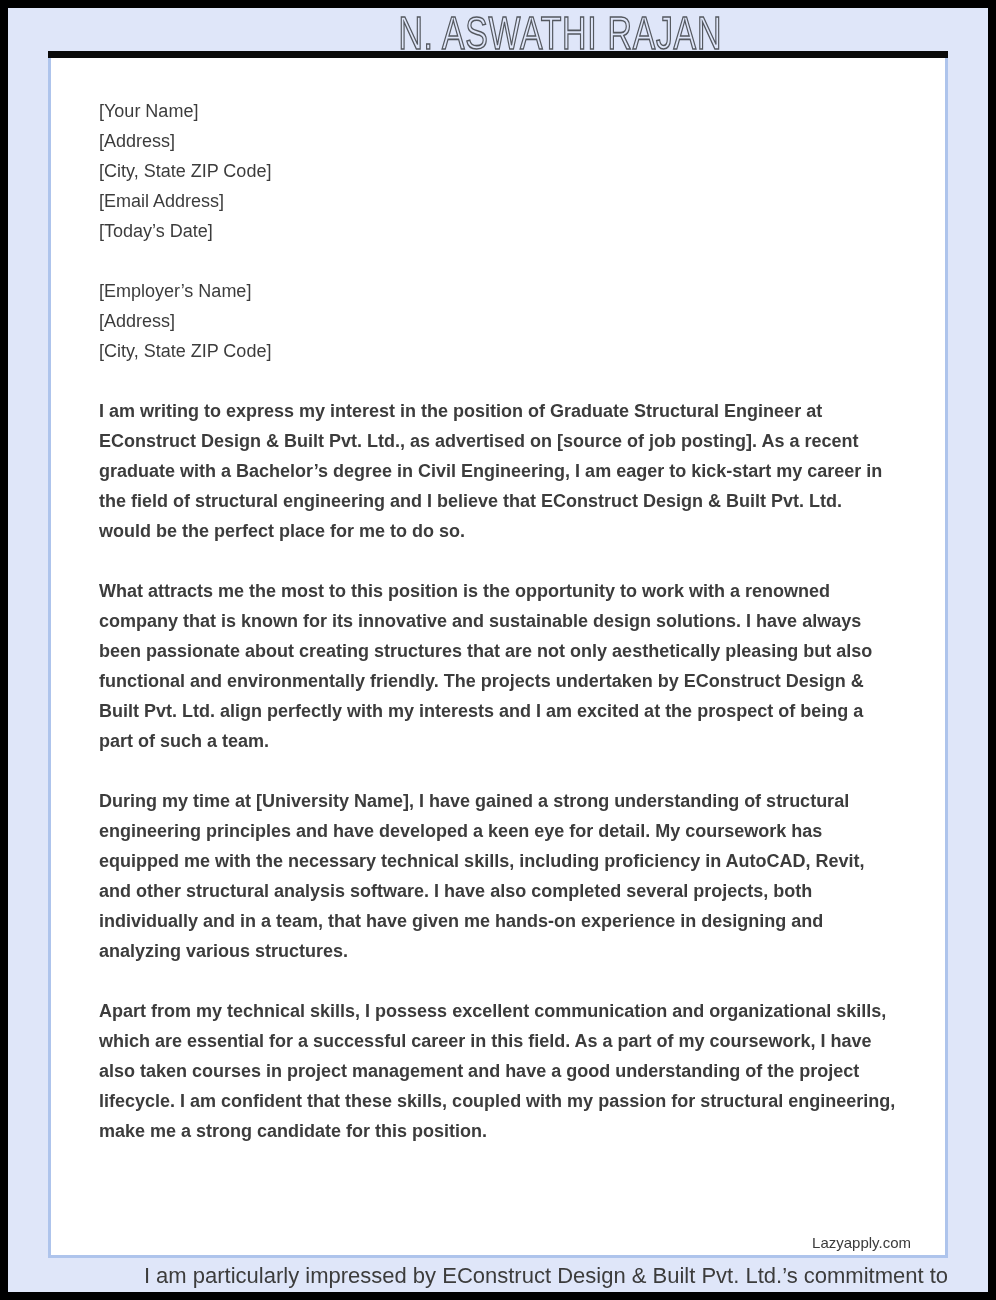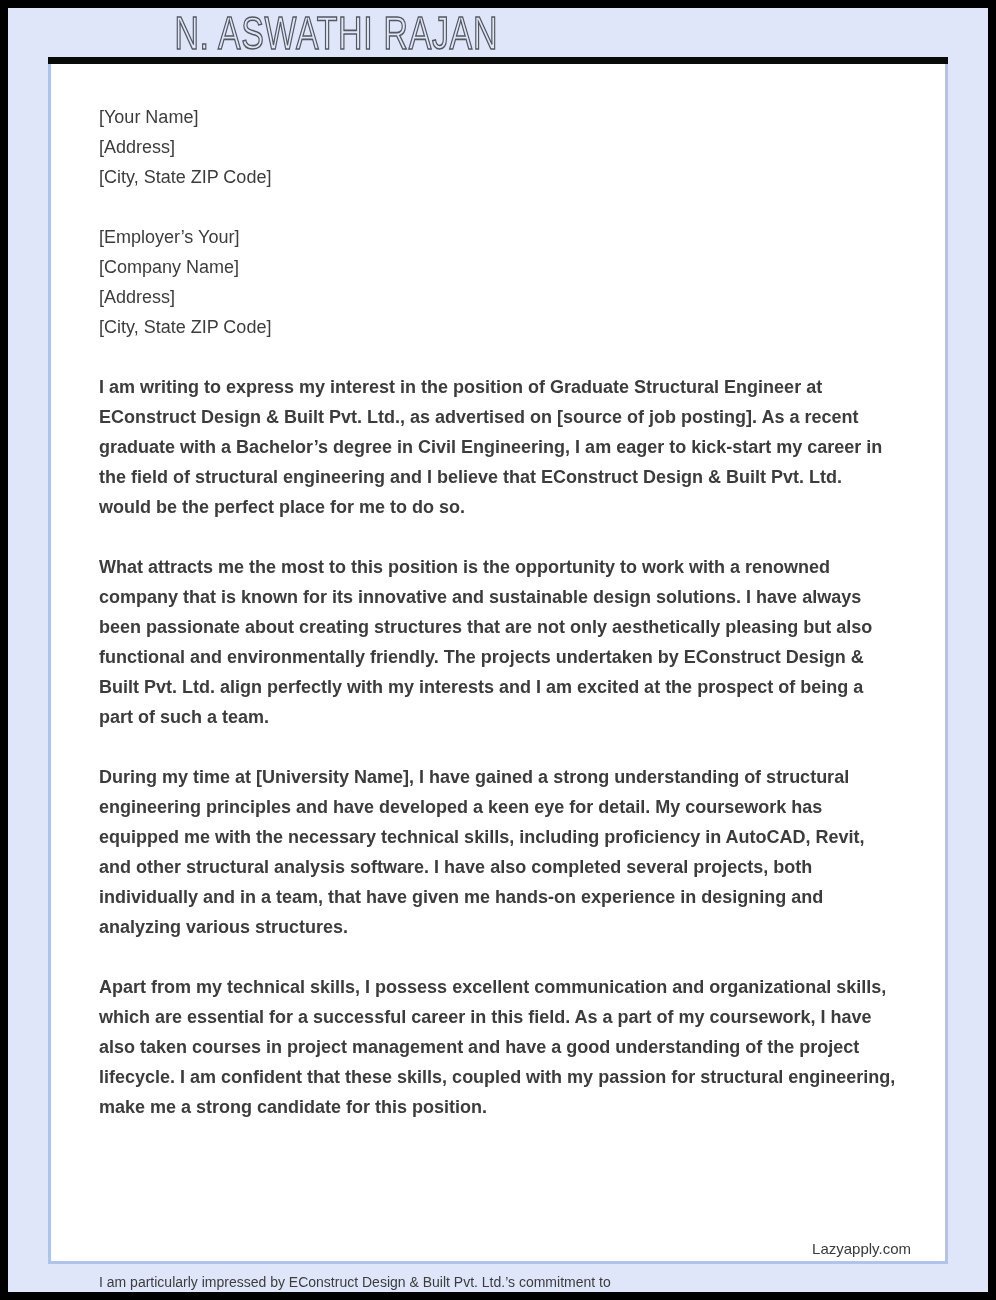"N. ASWATHI RAJAN" .letterhead { height: 49px -> 43px; text-align: left -> center }
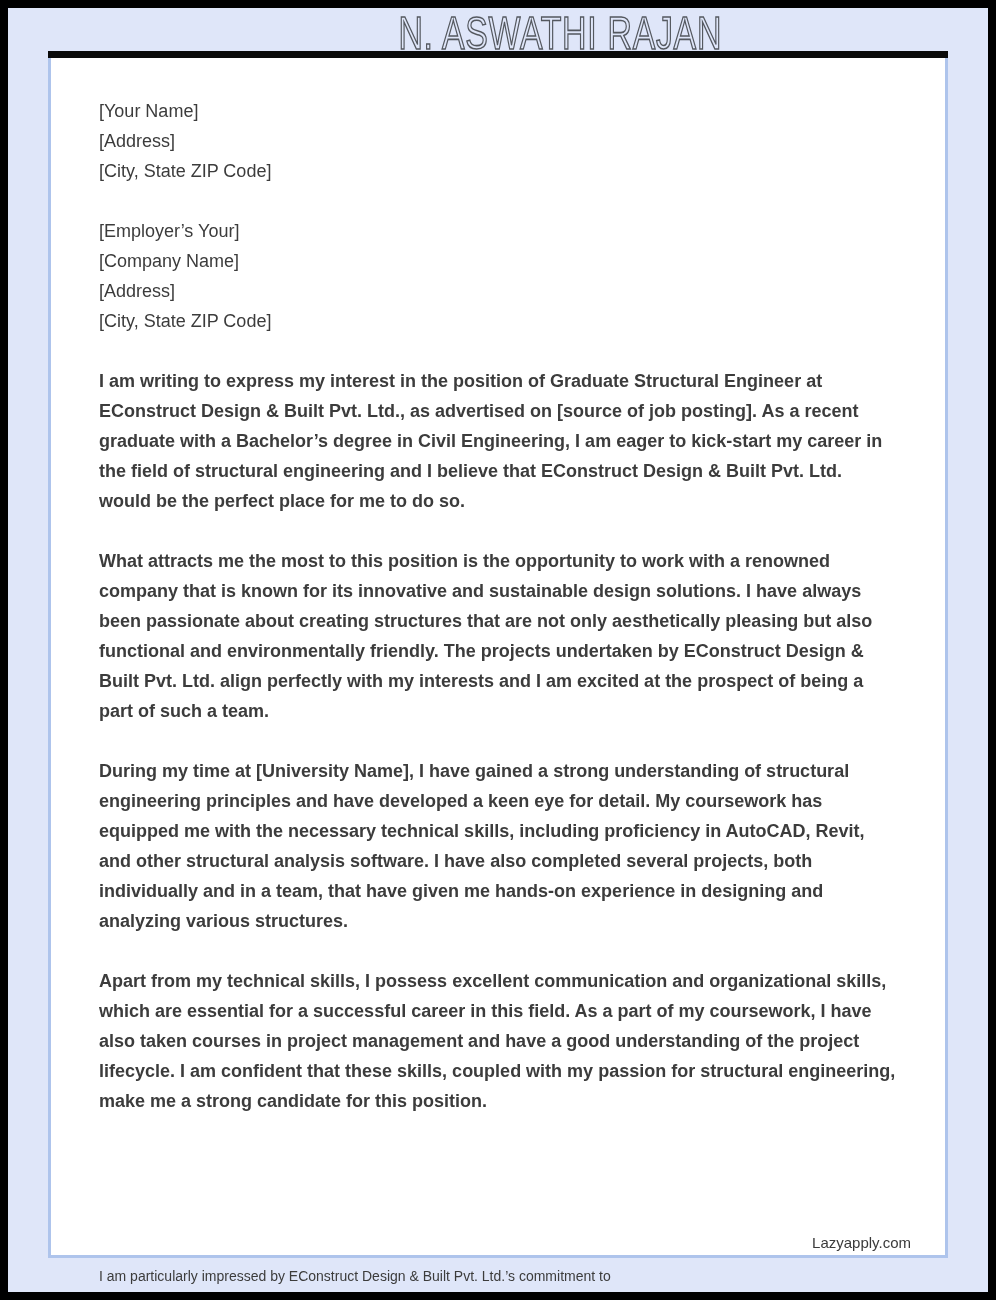"[Email Address]" div { html: none -> <div>[Email Address]</div> }
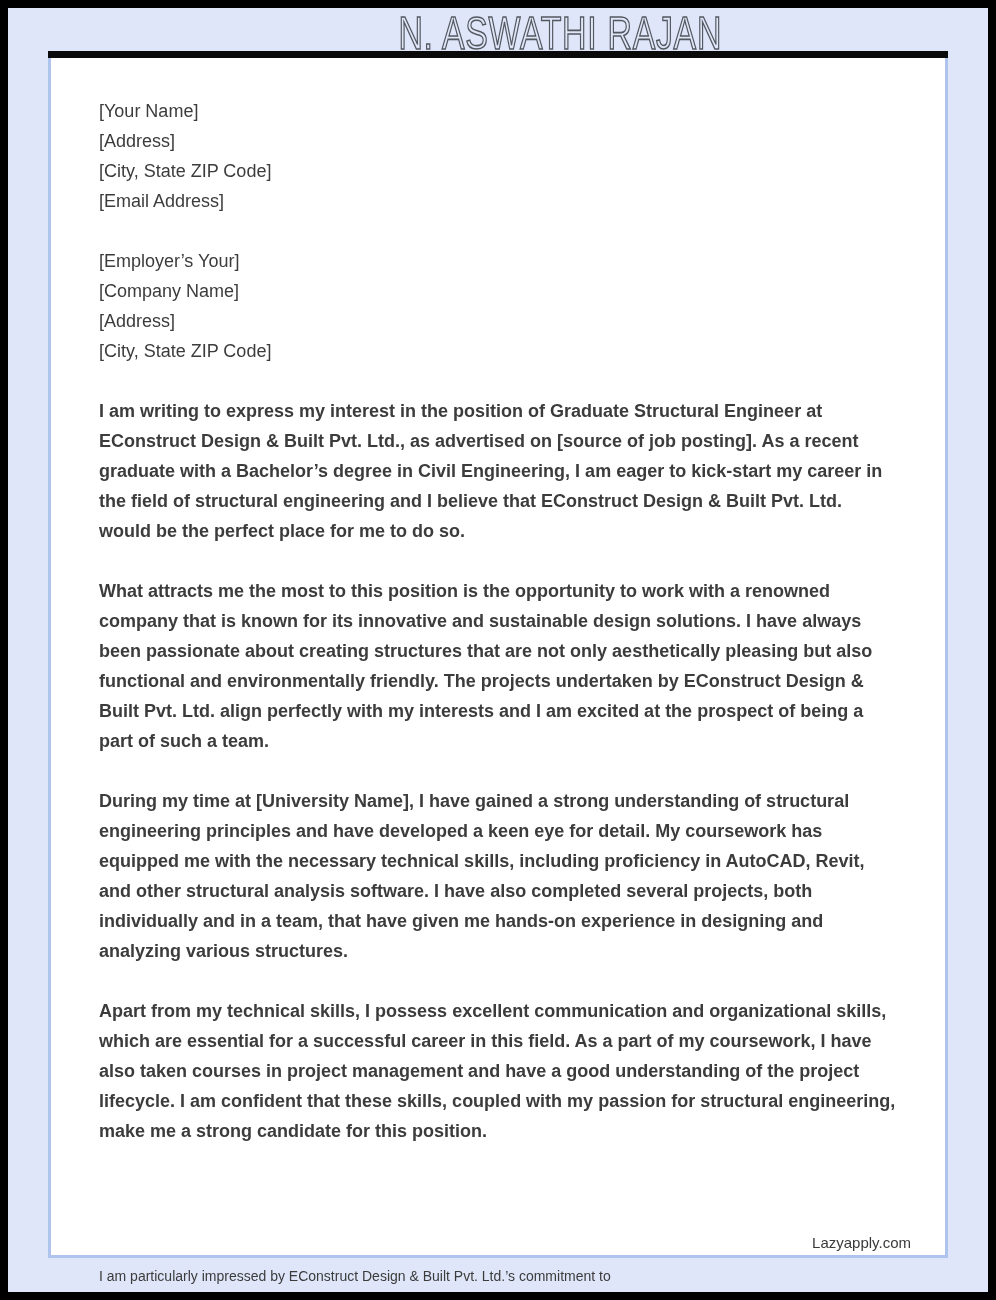"[Today’s Date]" div { html: none -> <div>[Today’s Date]</div> }
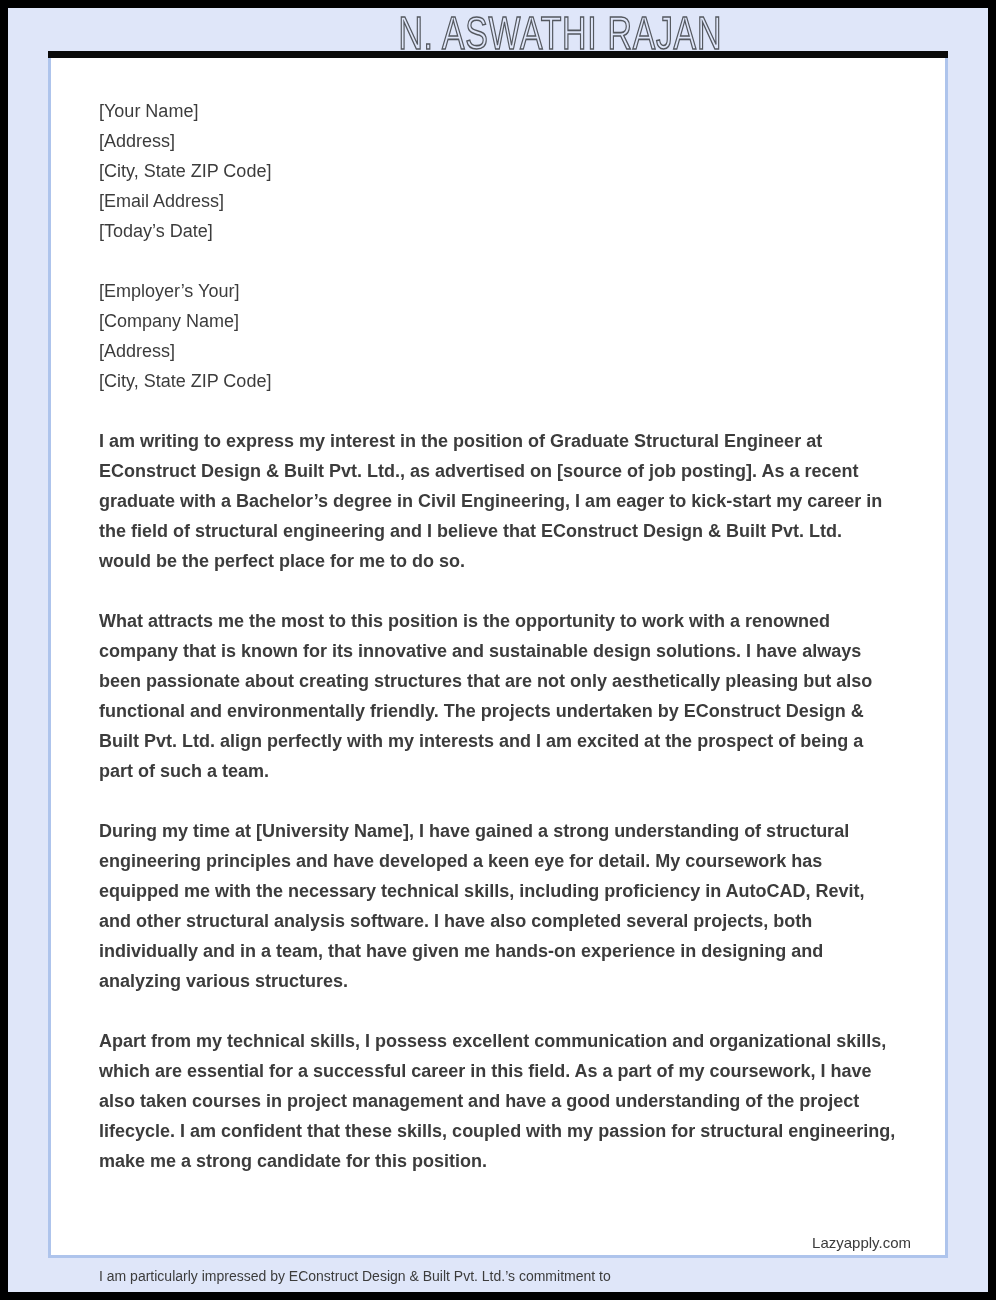"[Employer’s Your]" div { text: Your -> Name }
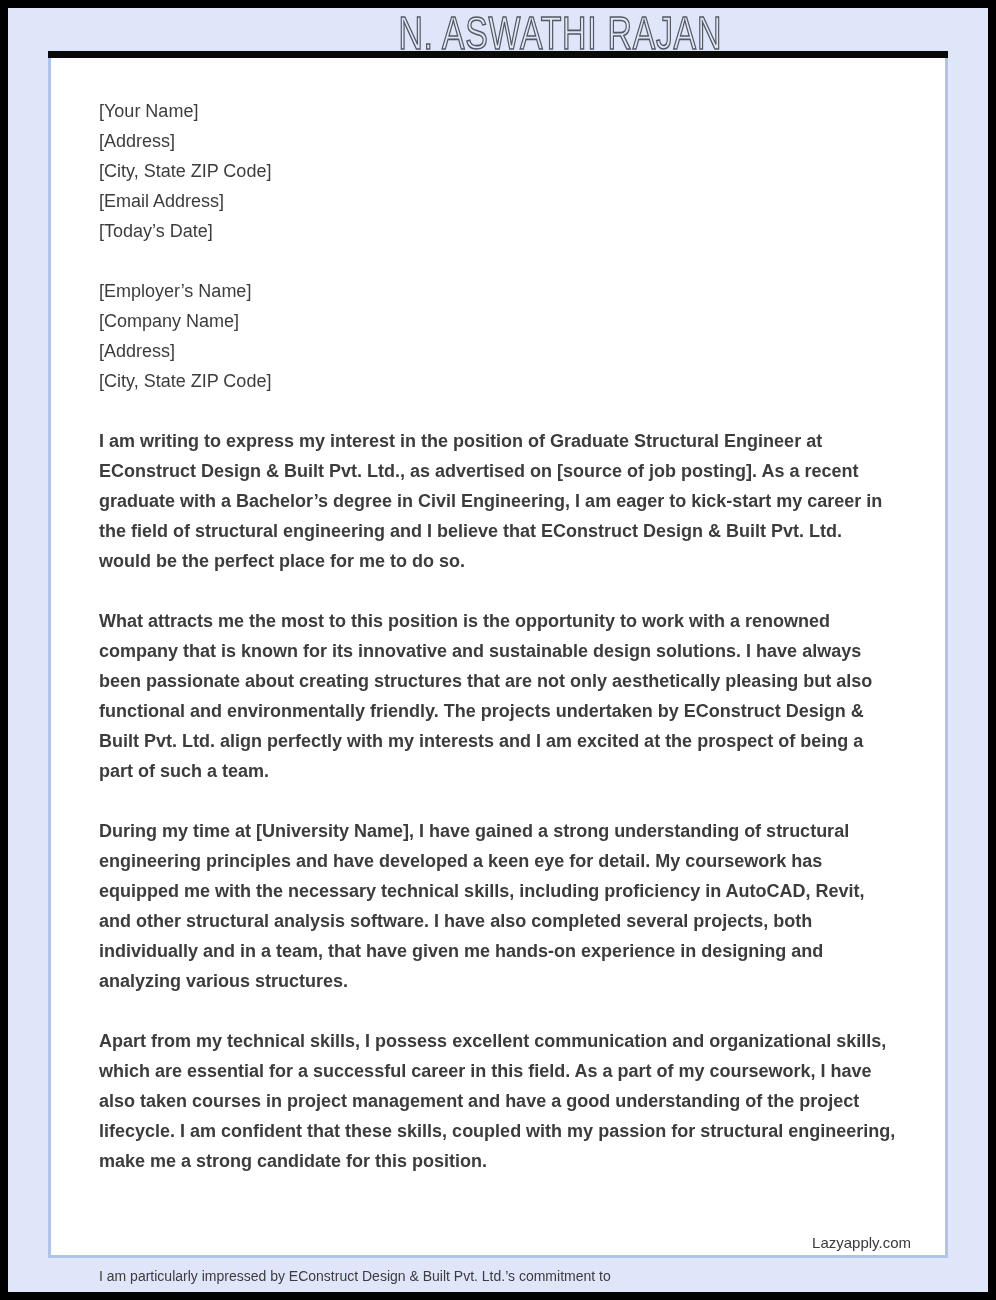"[Company Name]" div { html: <div>[Company Name]</div> -> none }
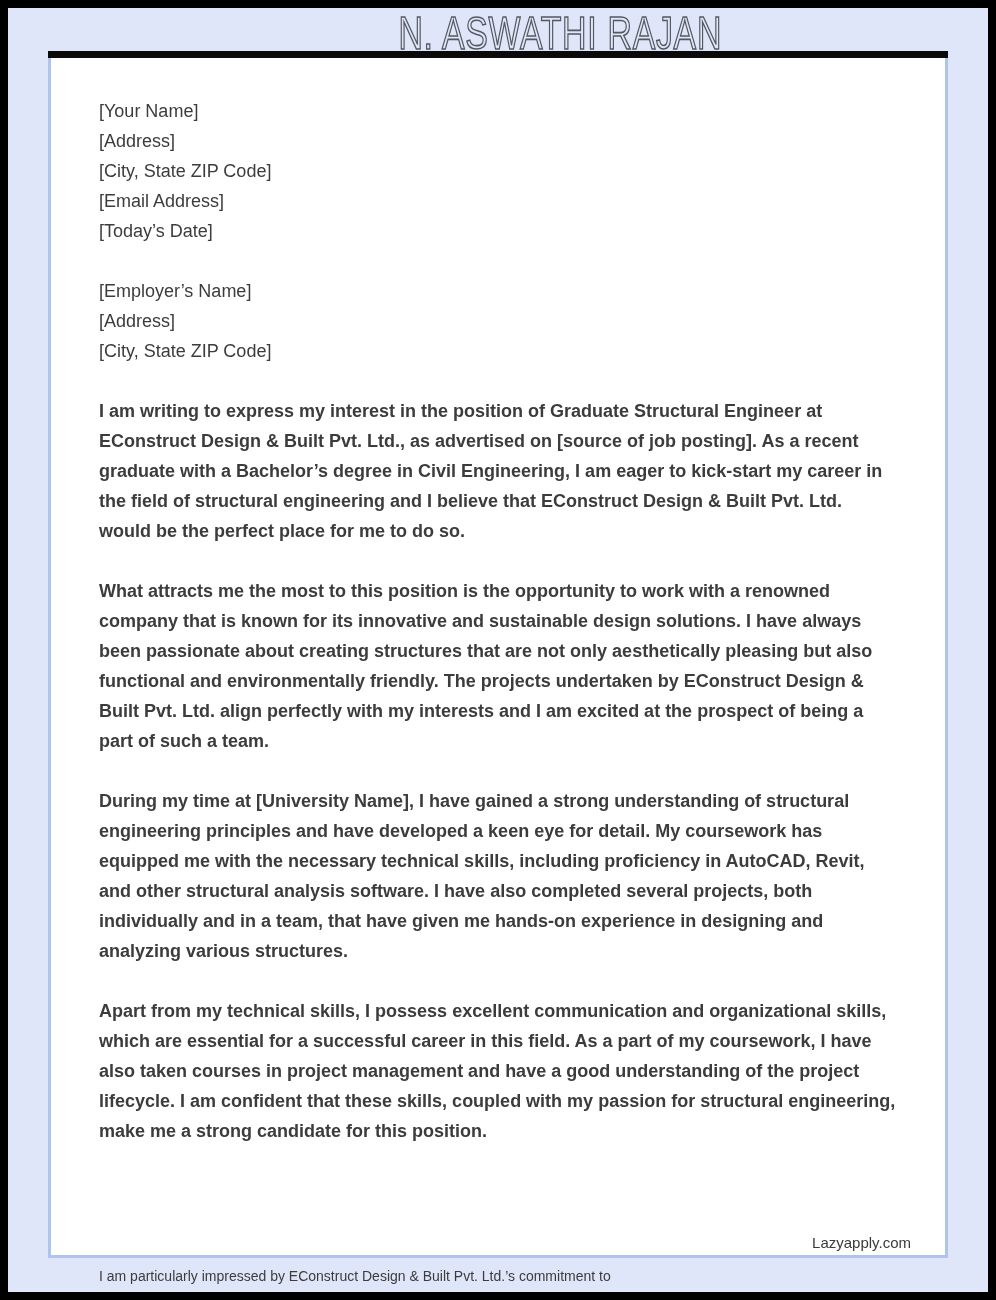"I am particularly impressed by" .next-page-line { font-size: 14px -> 22px; text-align: none -> right }
